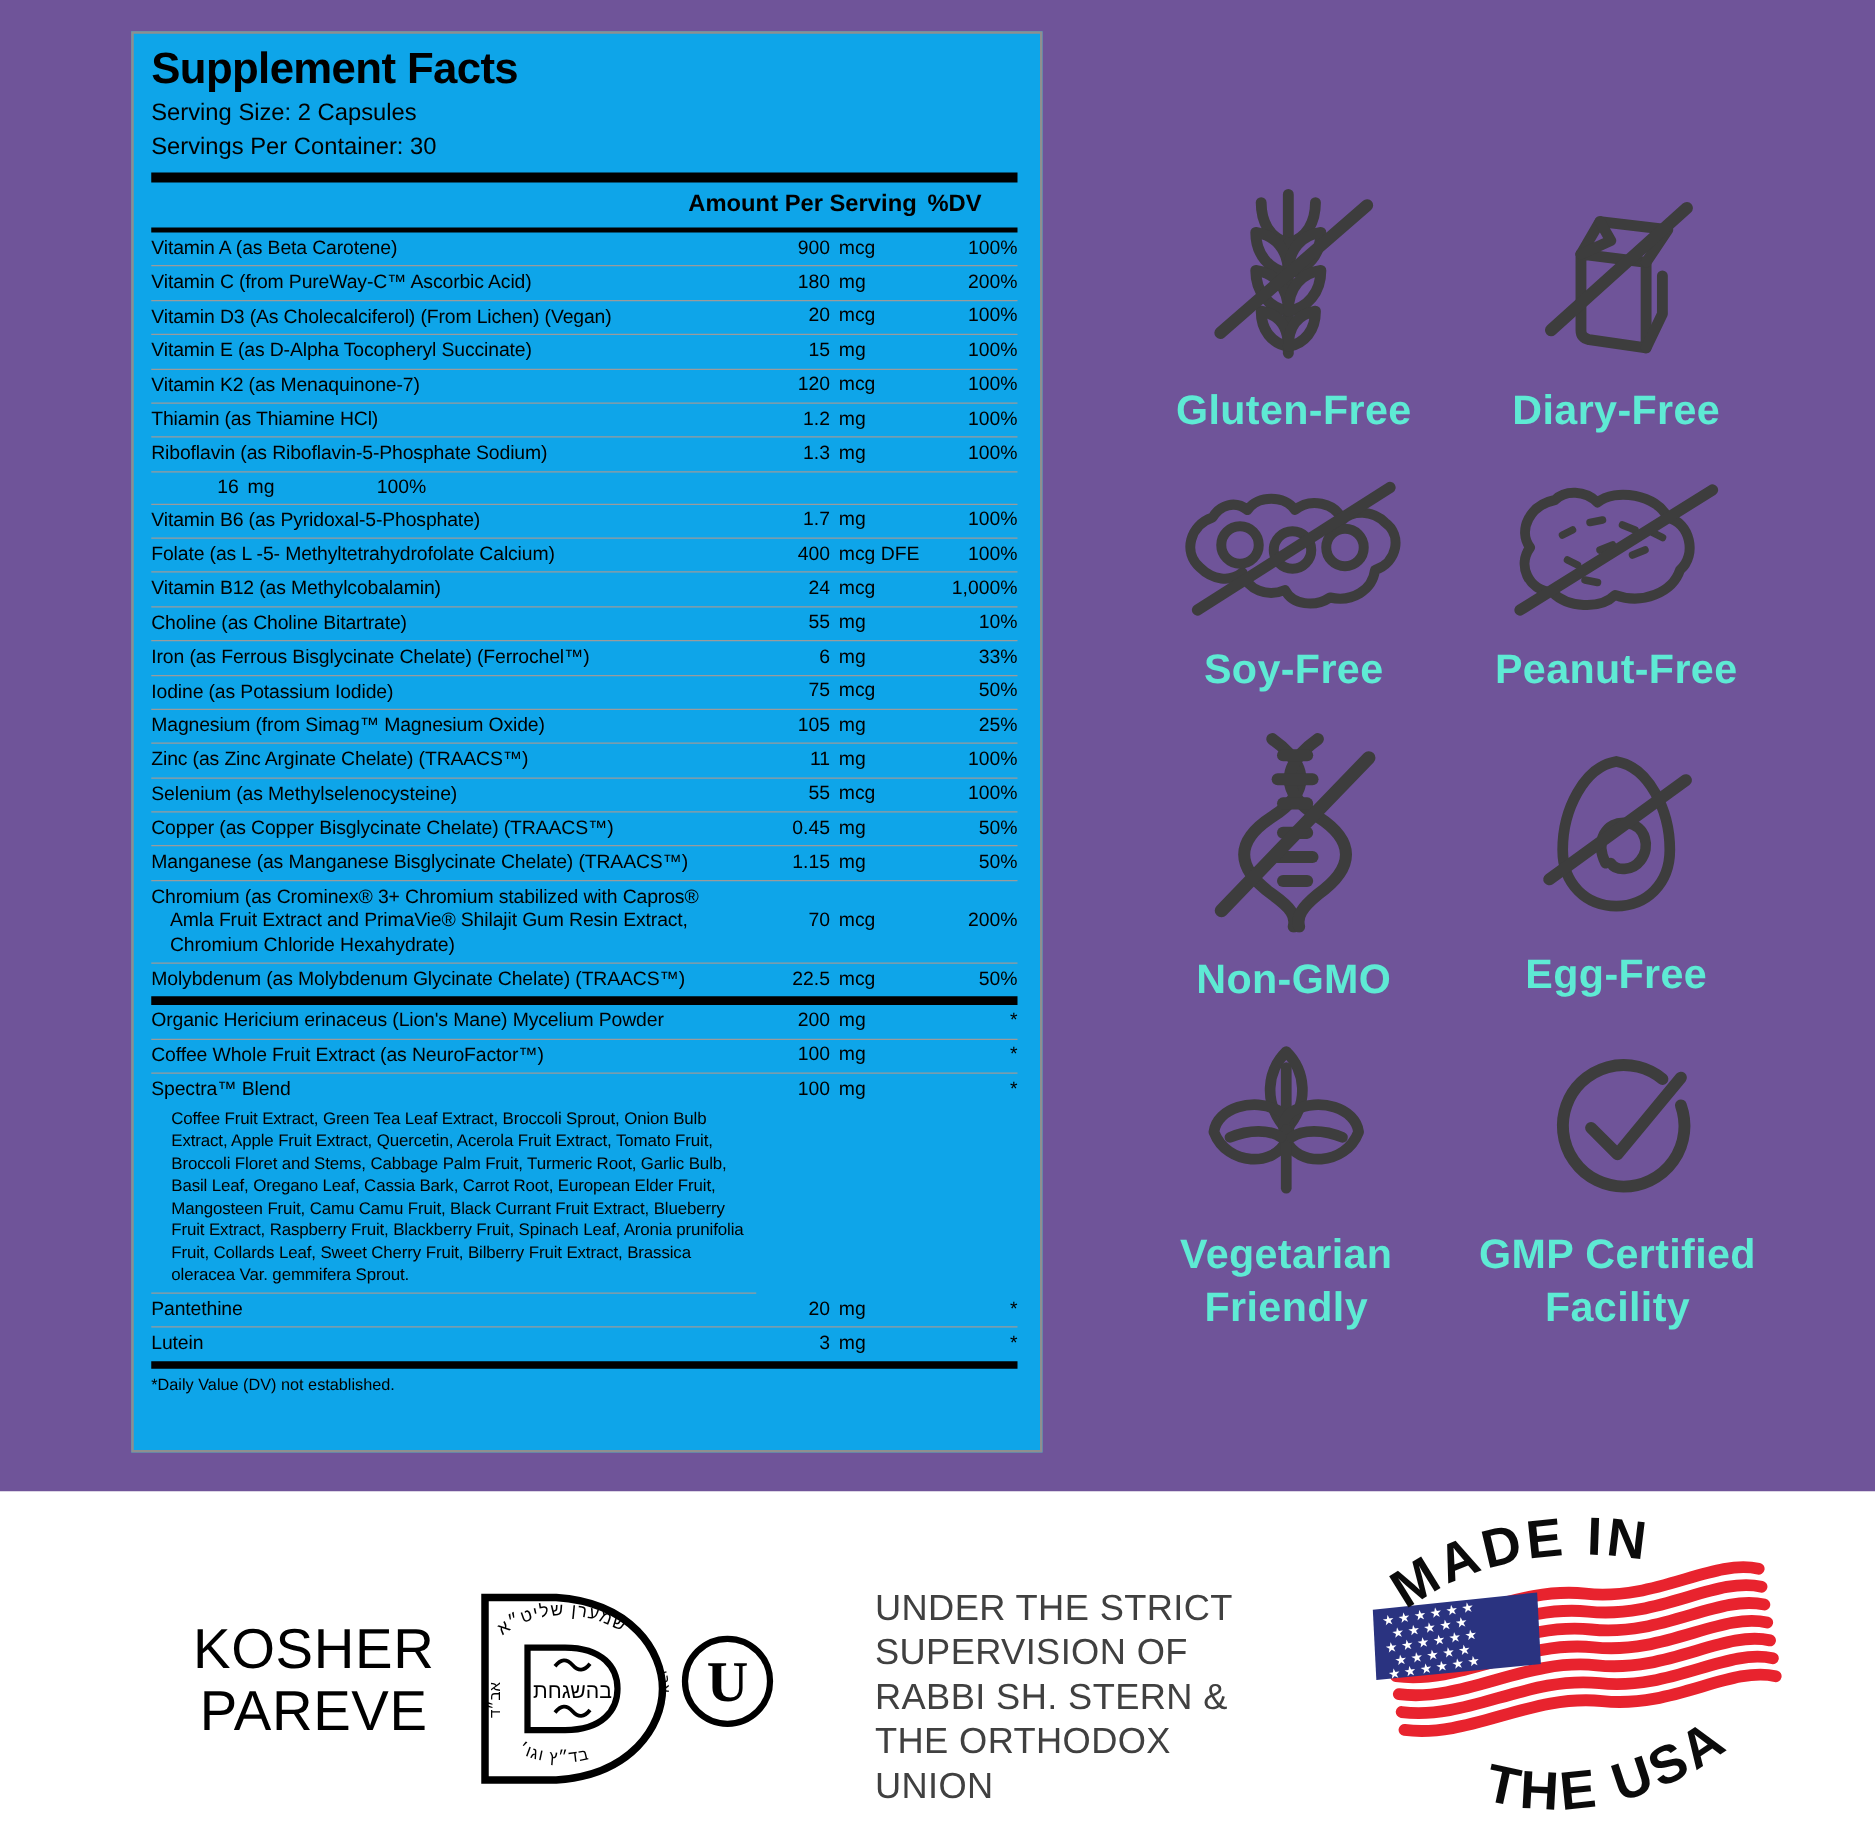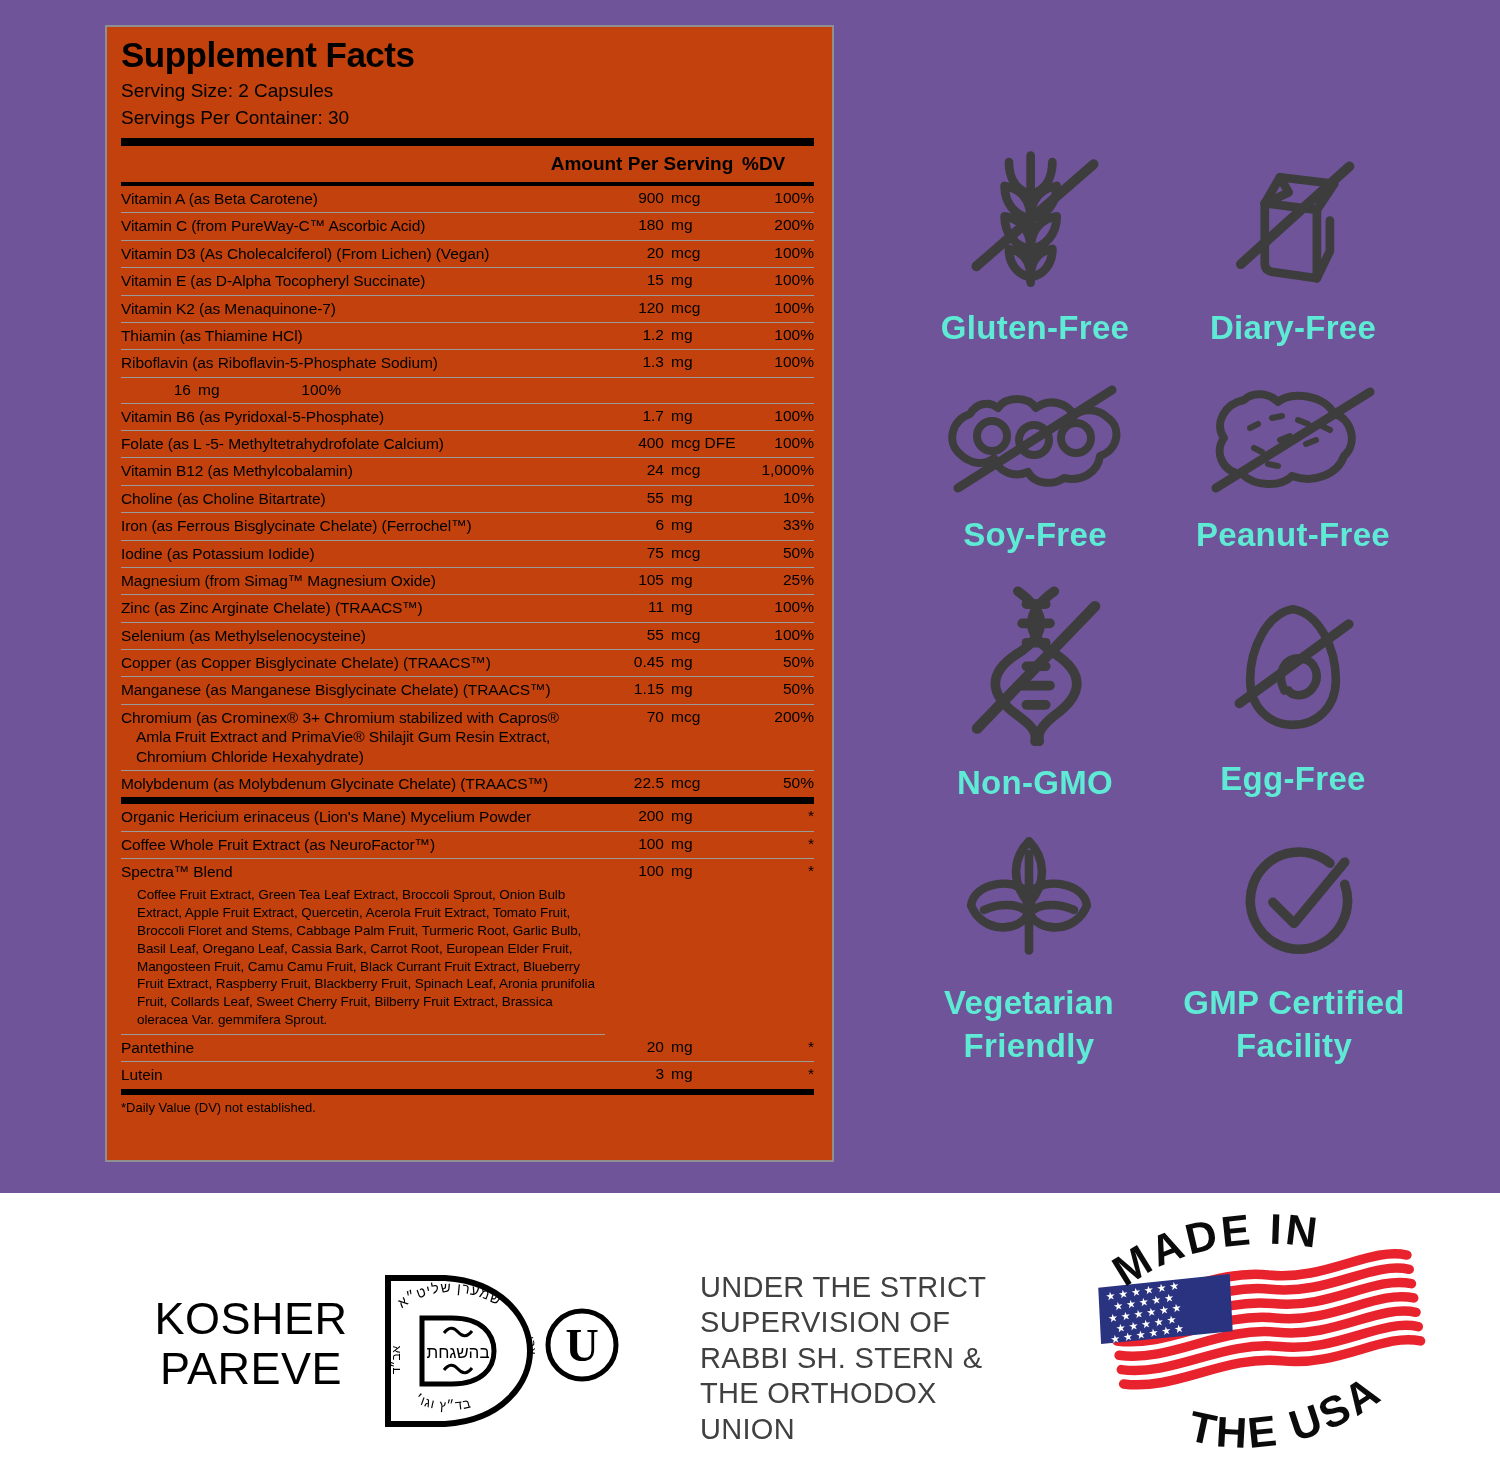"Supplement Facts" .panel { background: #c2410c -> #0ea5e9 }
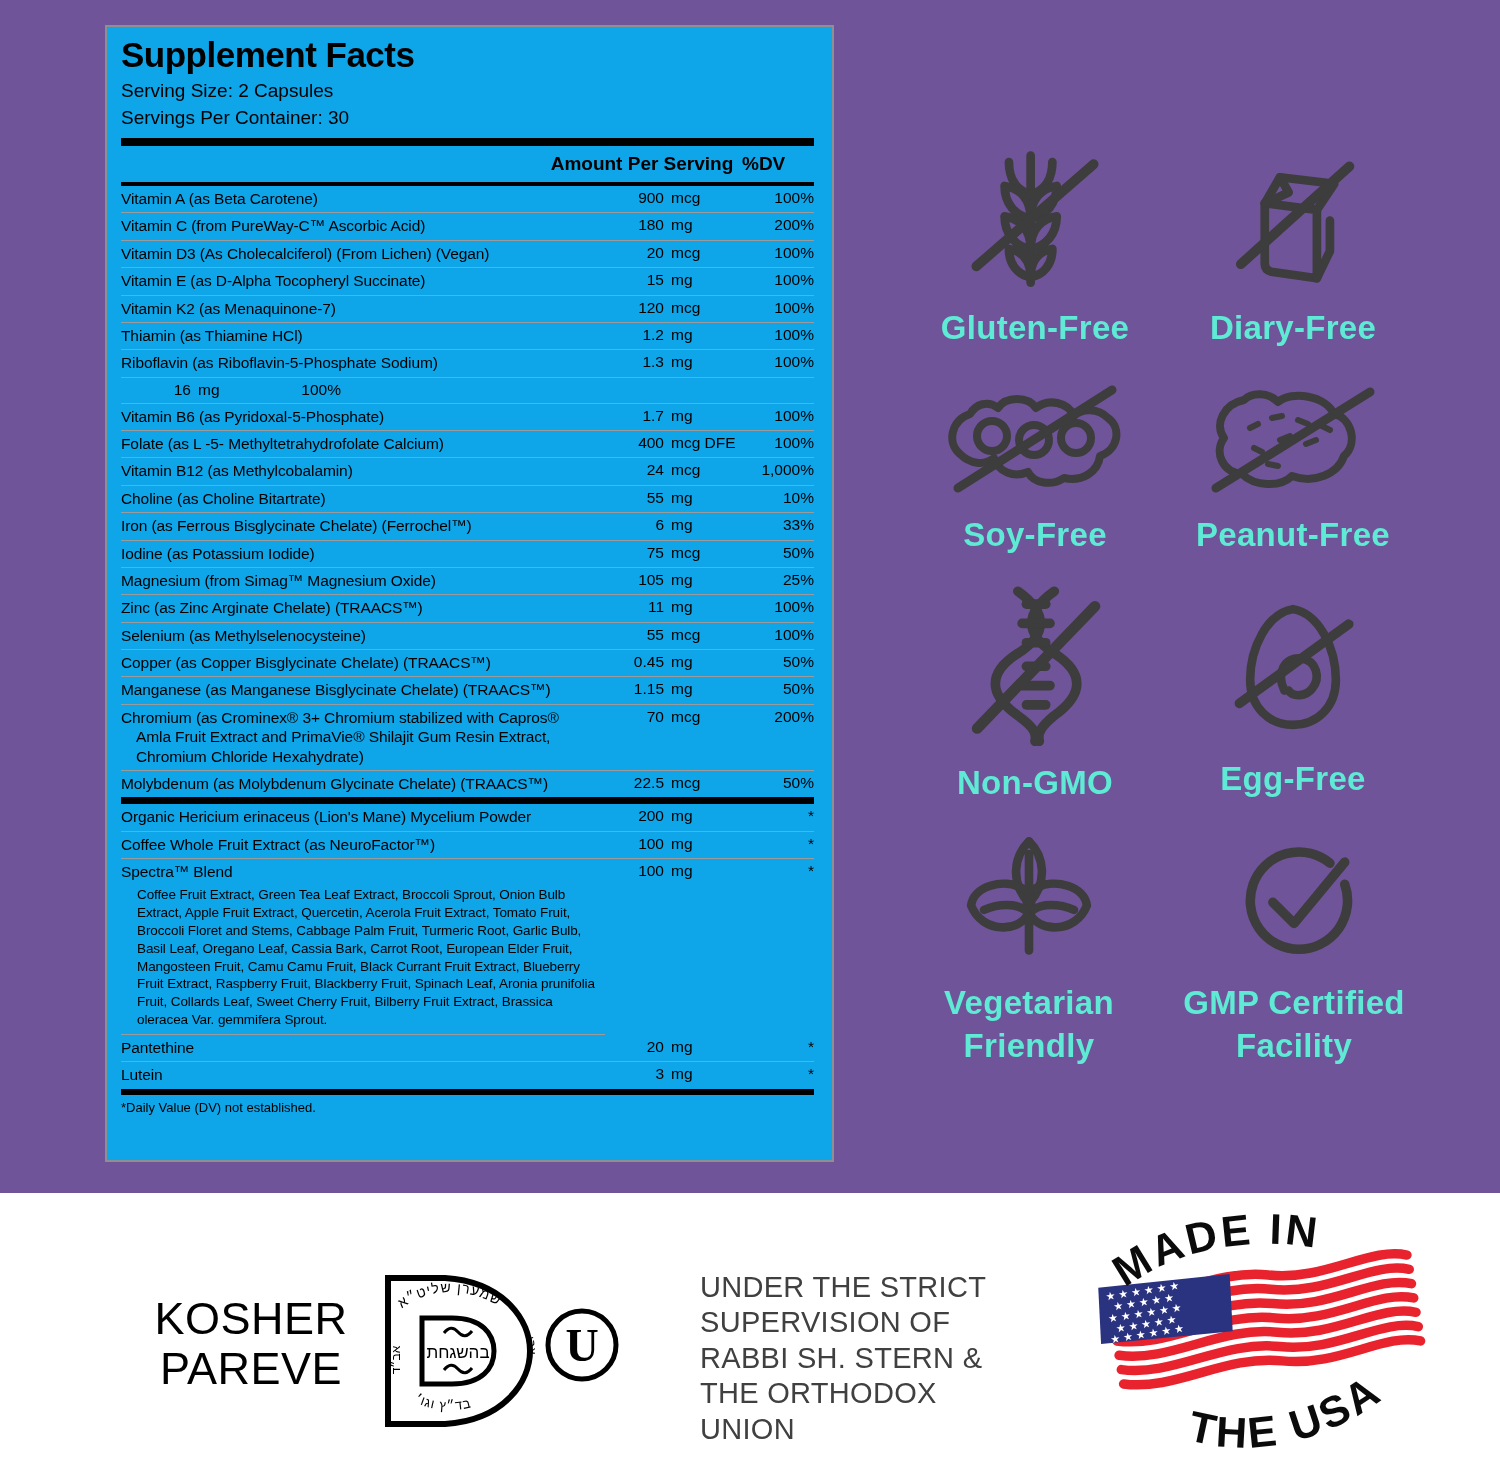"Vitamin A (as Beta Carotene)" .row { align-items: flex-start -> center }
